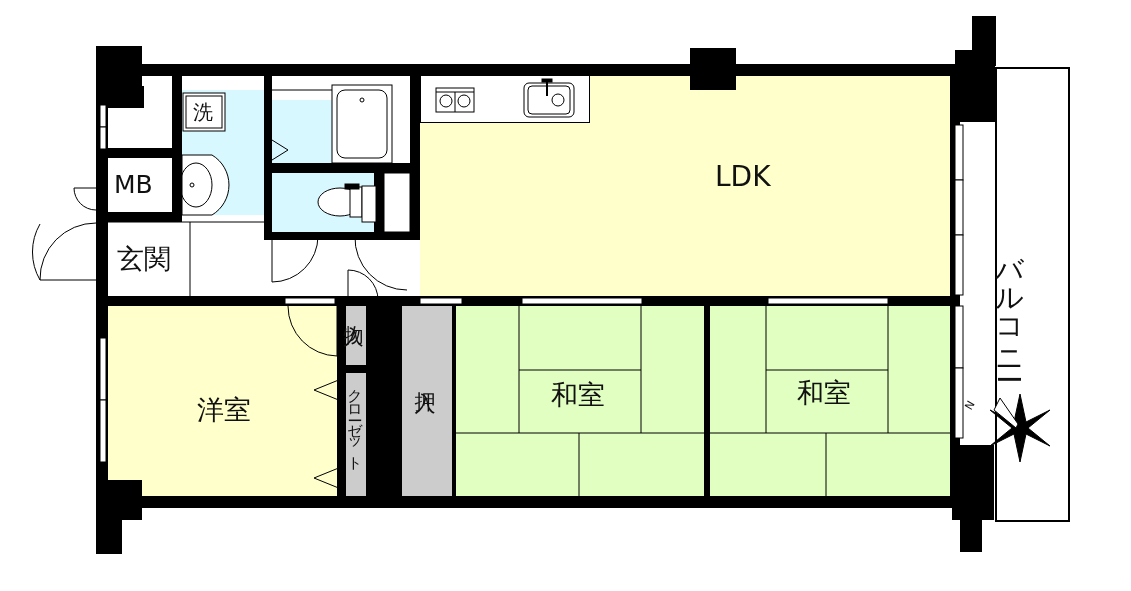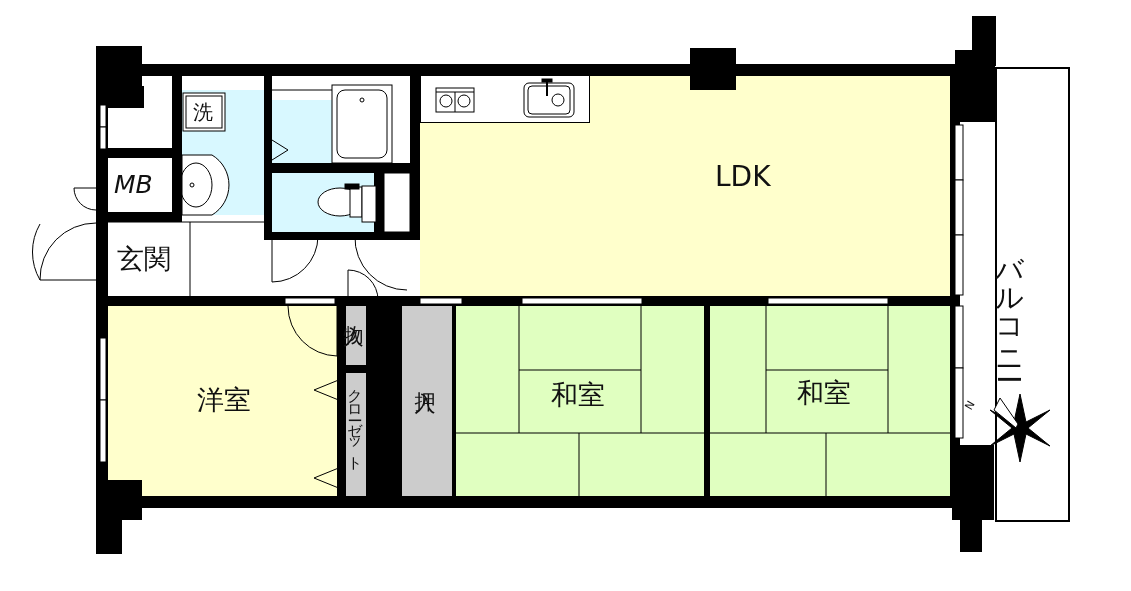"MB" div.lbl { font-style: italic -> none }
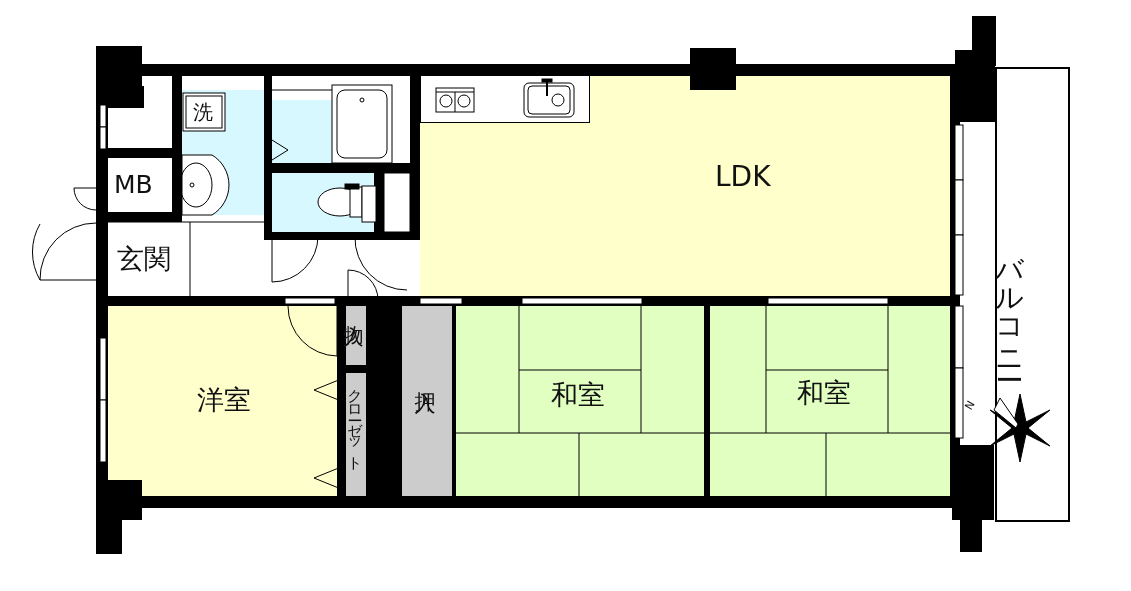"洋室" div.lbl { top: 386px -> 396px }
